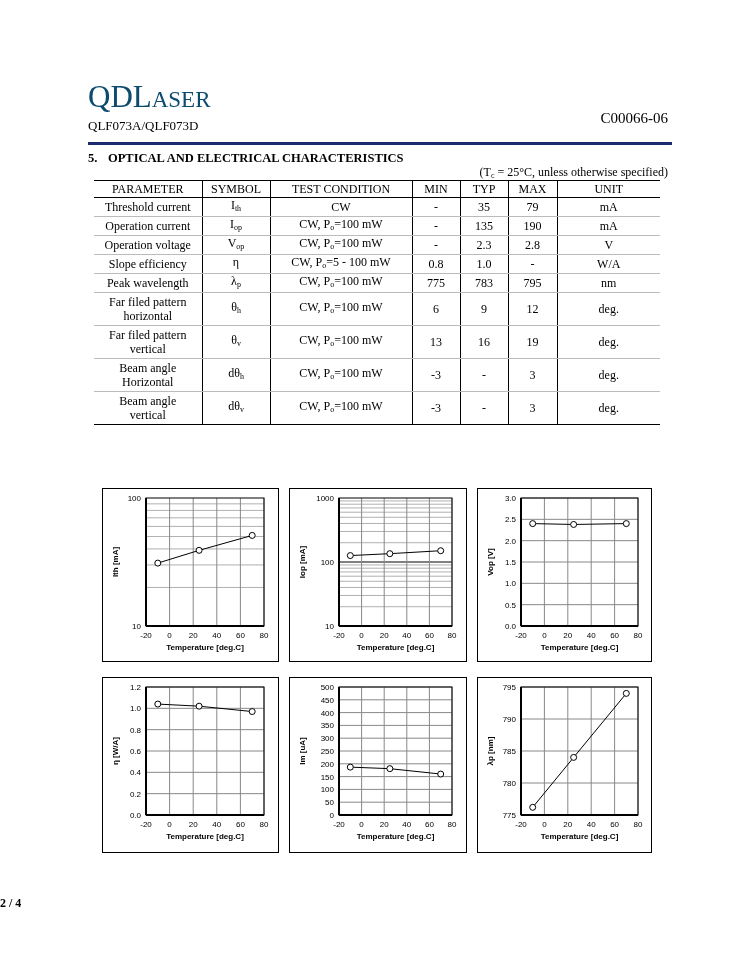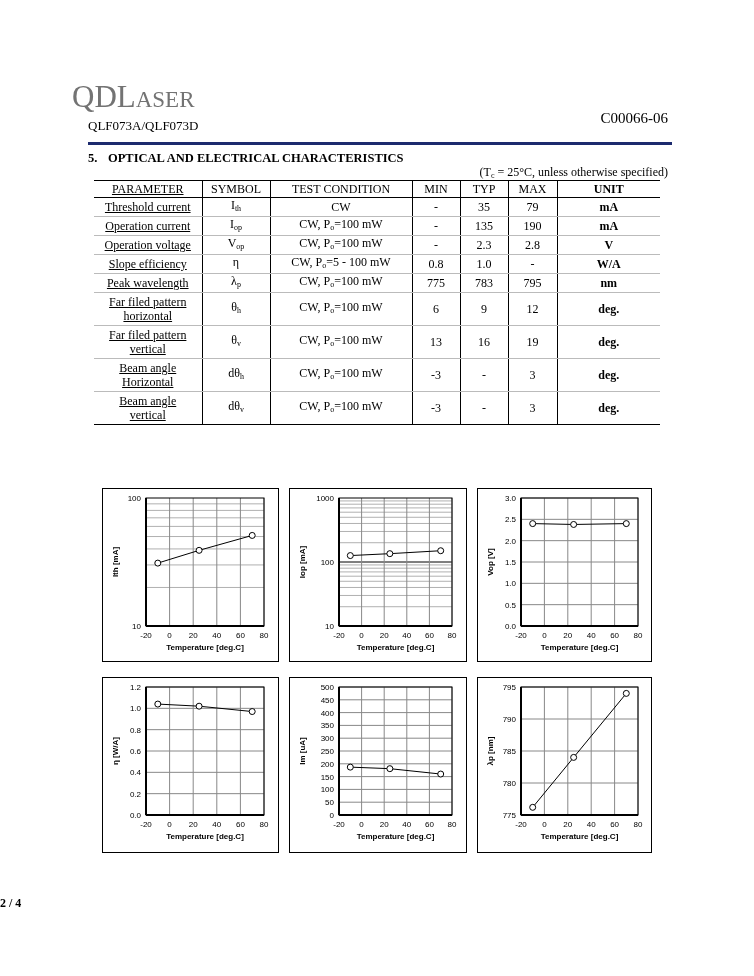"QDLASER" .logo { color: #737373 -> #0c4a6e; left: 72px -> 88px }
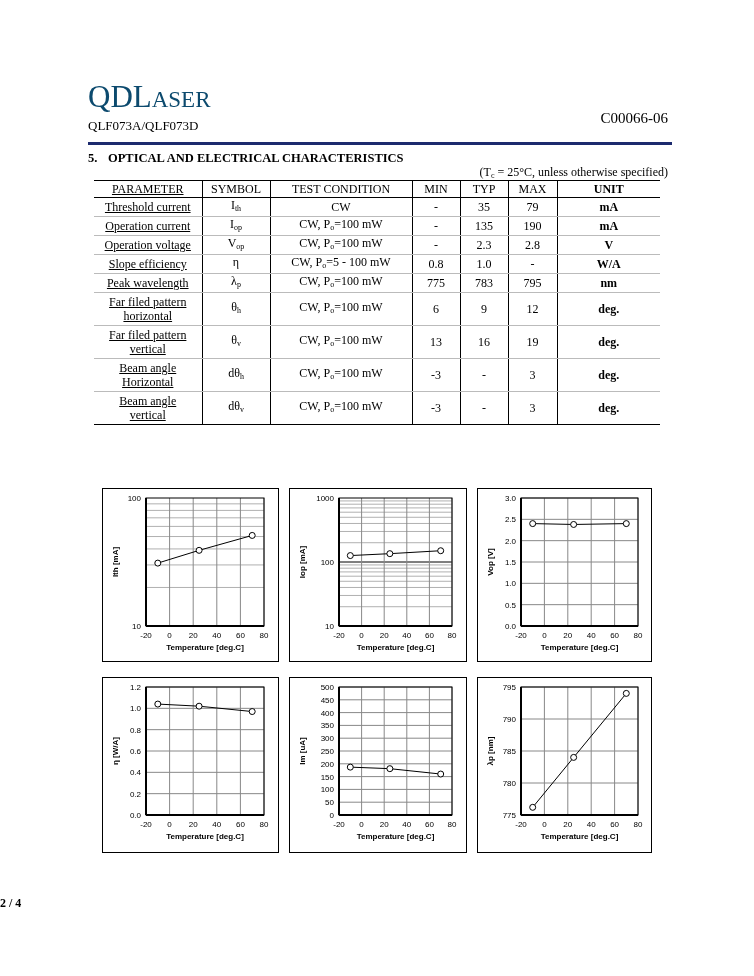"PARAMETER" table.spec td:first-child, table.spec th:first-child { text-decoration: underline -> none }
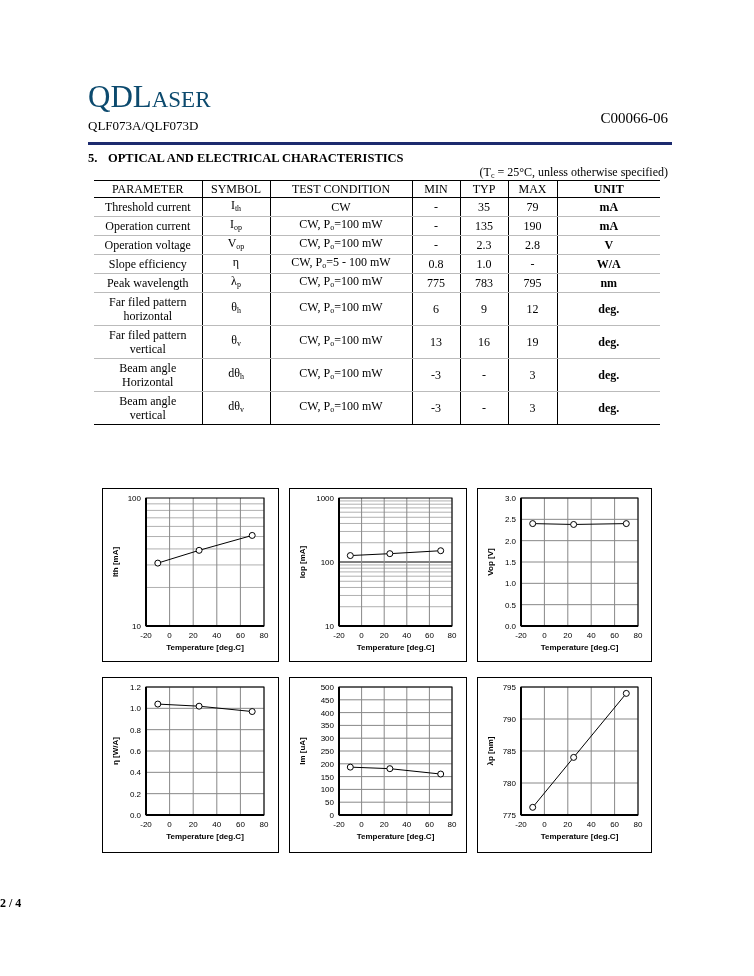"UNIT" table.spec td:last-child, table.spec th:last-child { font-weight: bold -> none }
